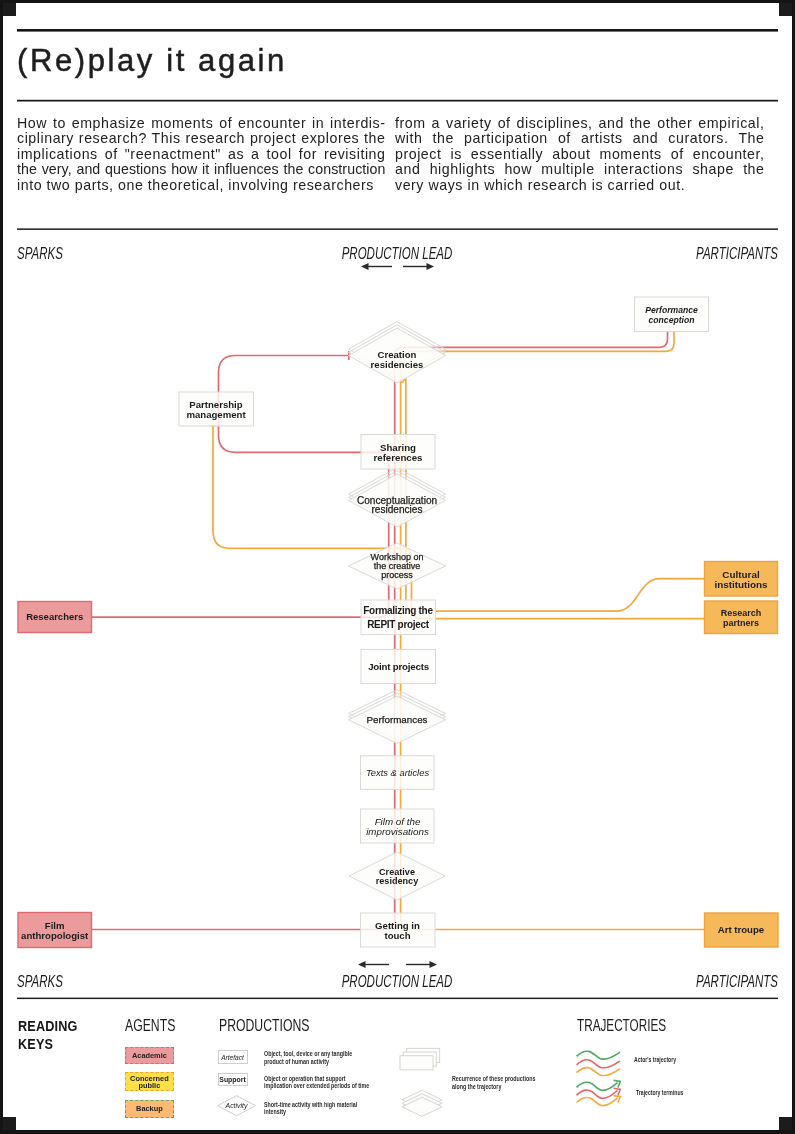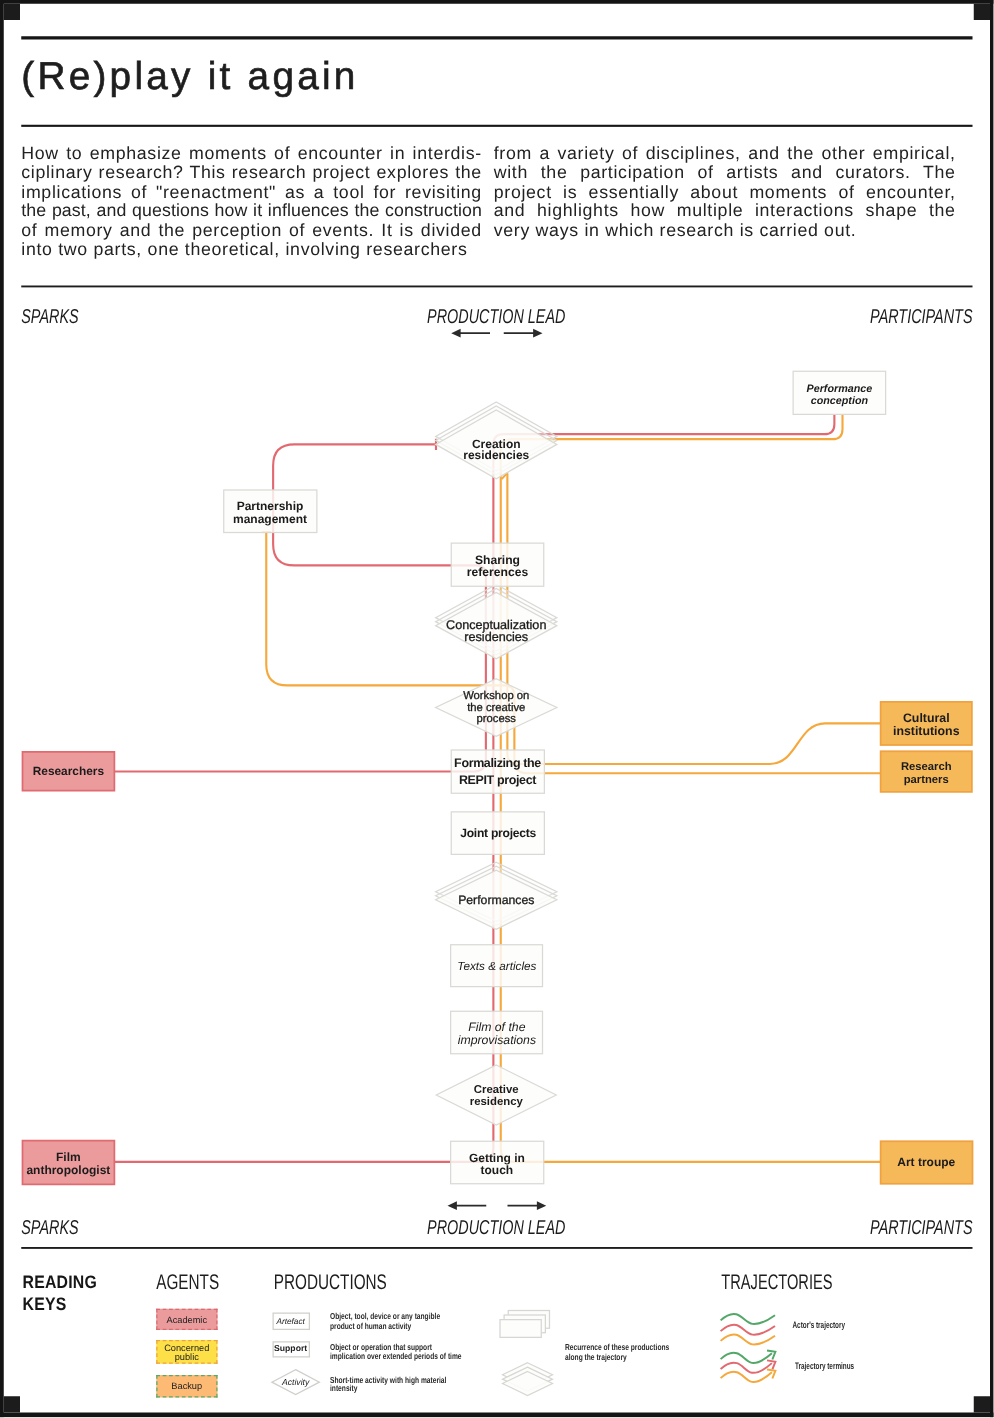"the past, and questions how" div.j { text: past -> very }
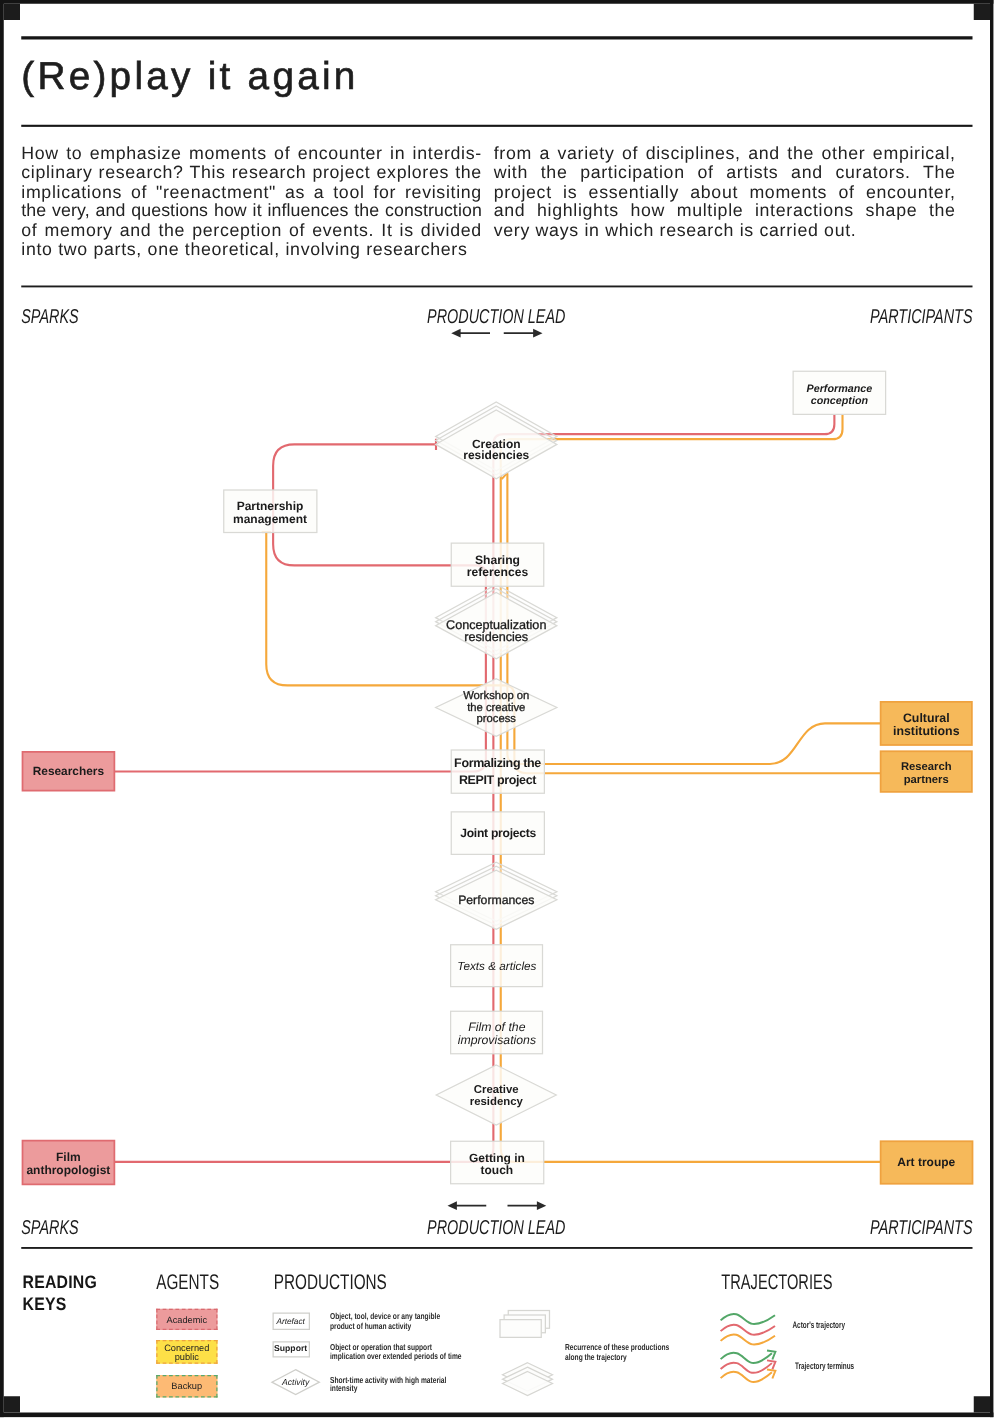"of memory and the perception" div.j { html: <div>of memory and the perception of events. It is divided</div> -> none }
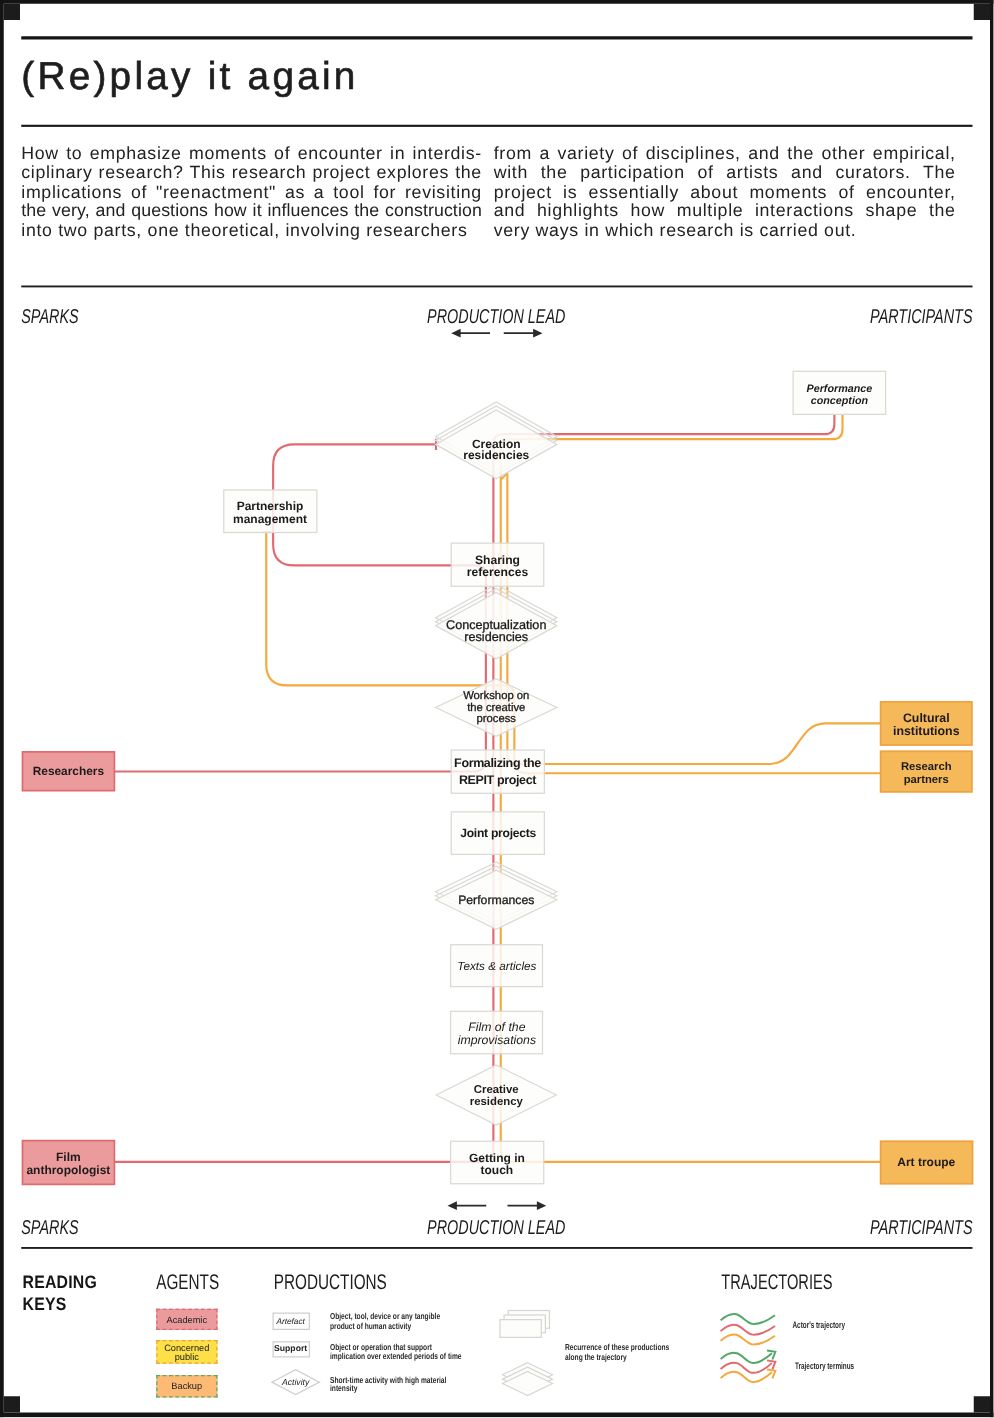"Academic" .abox { font-weight: normal -> bold }
